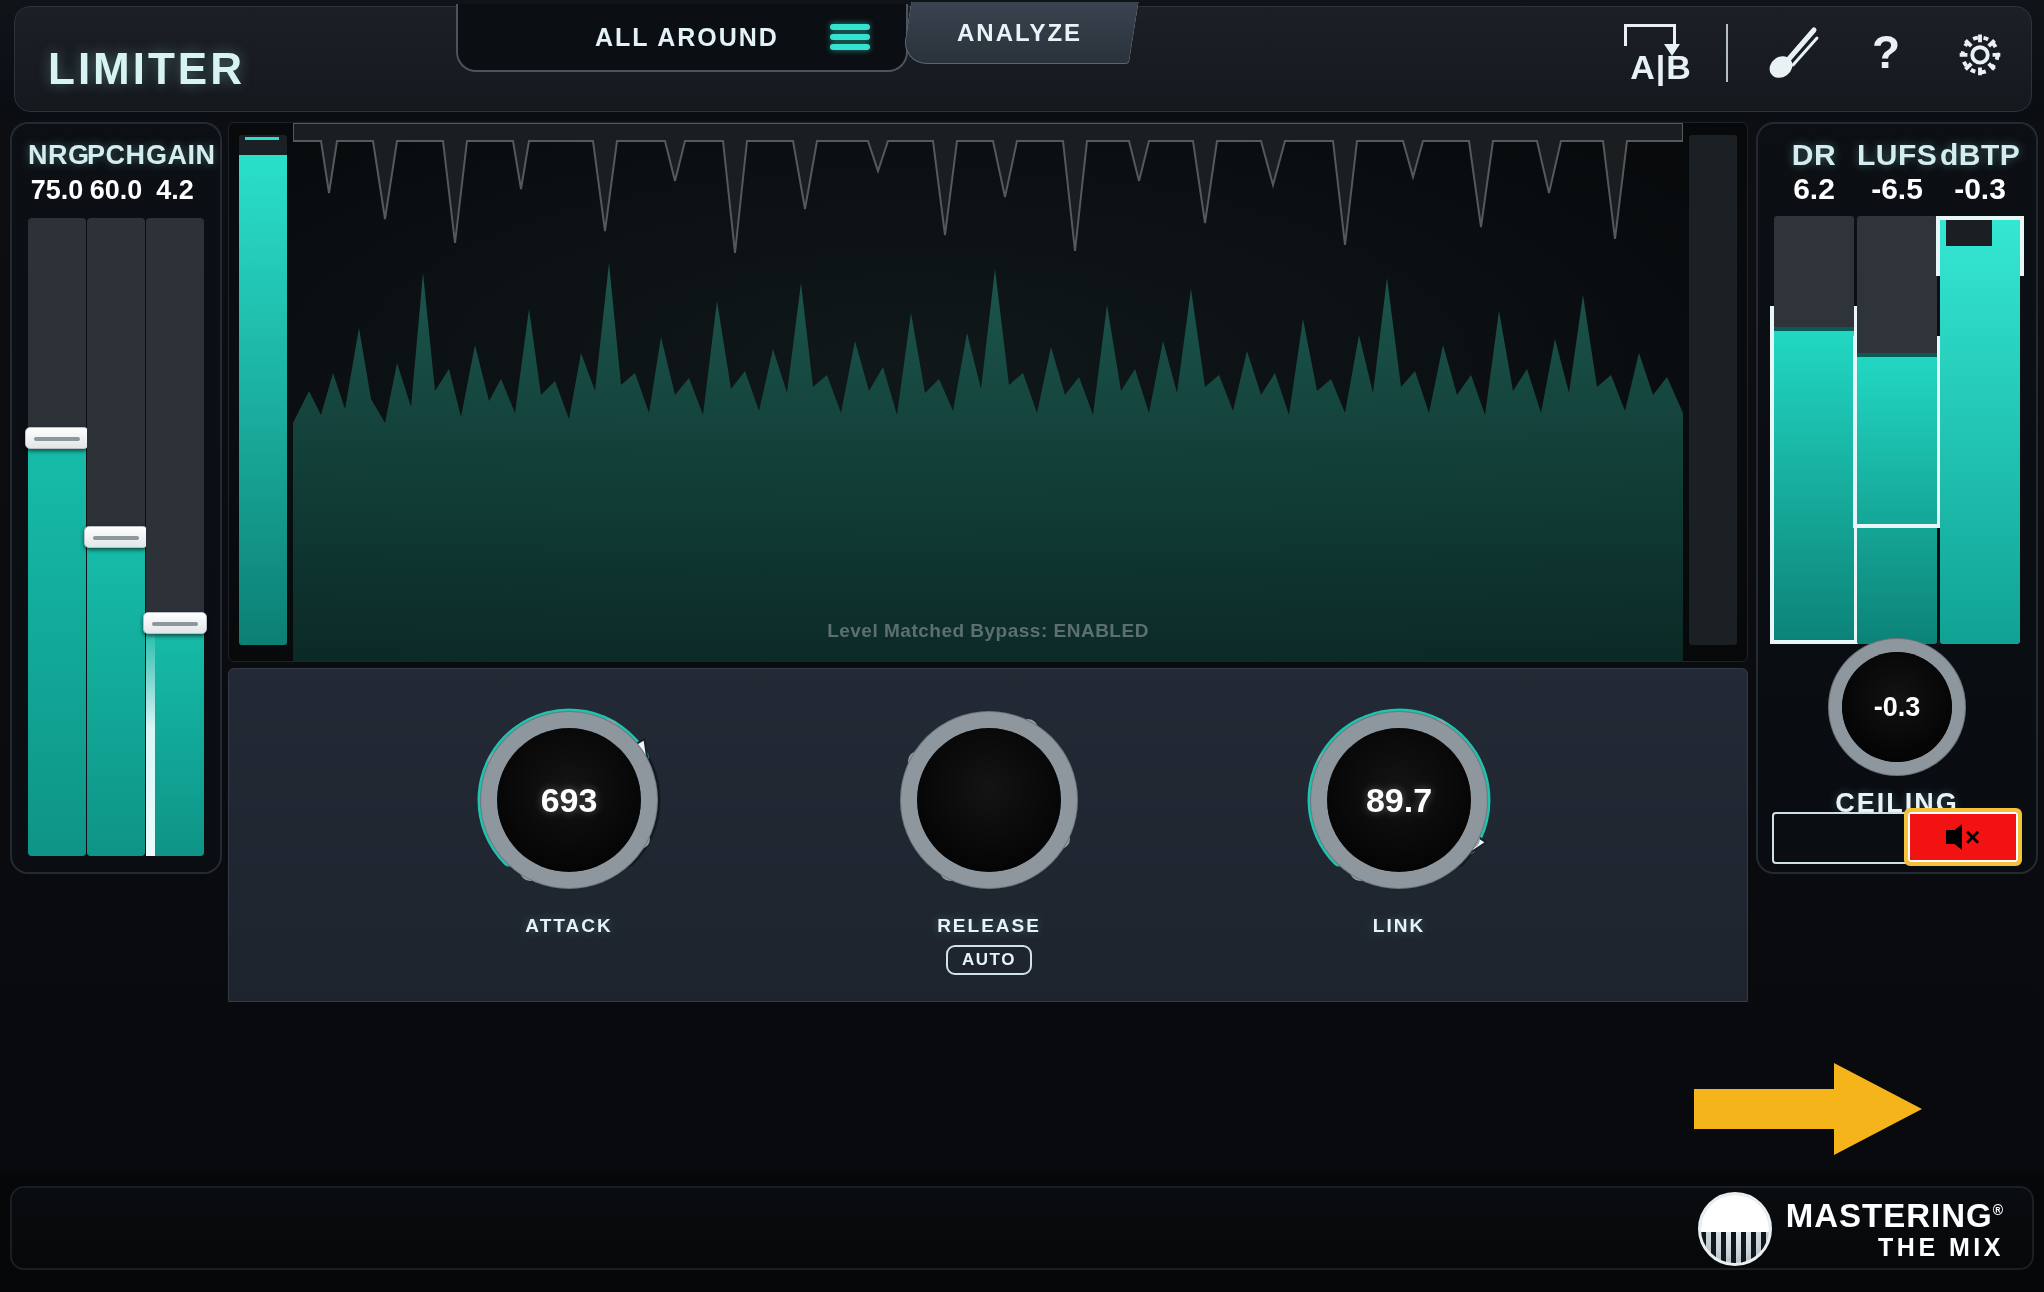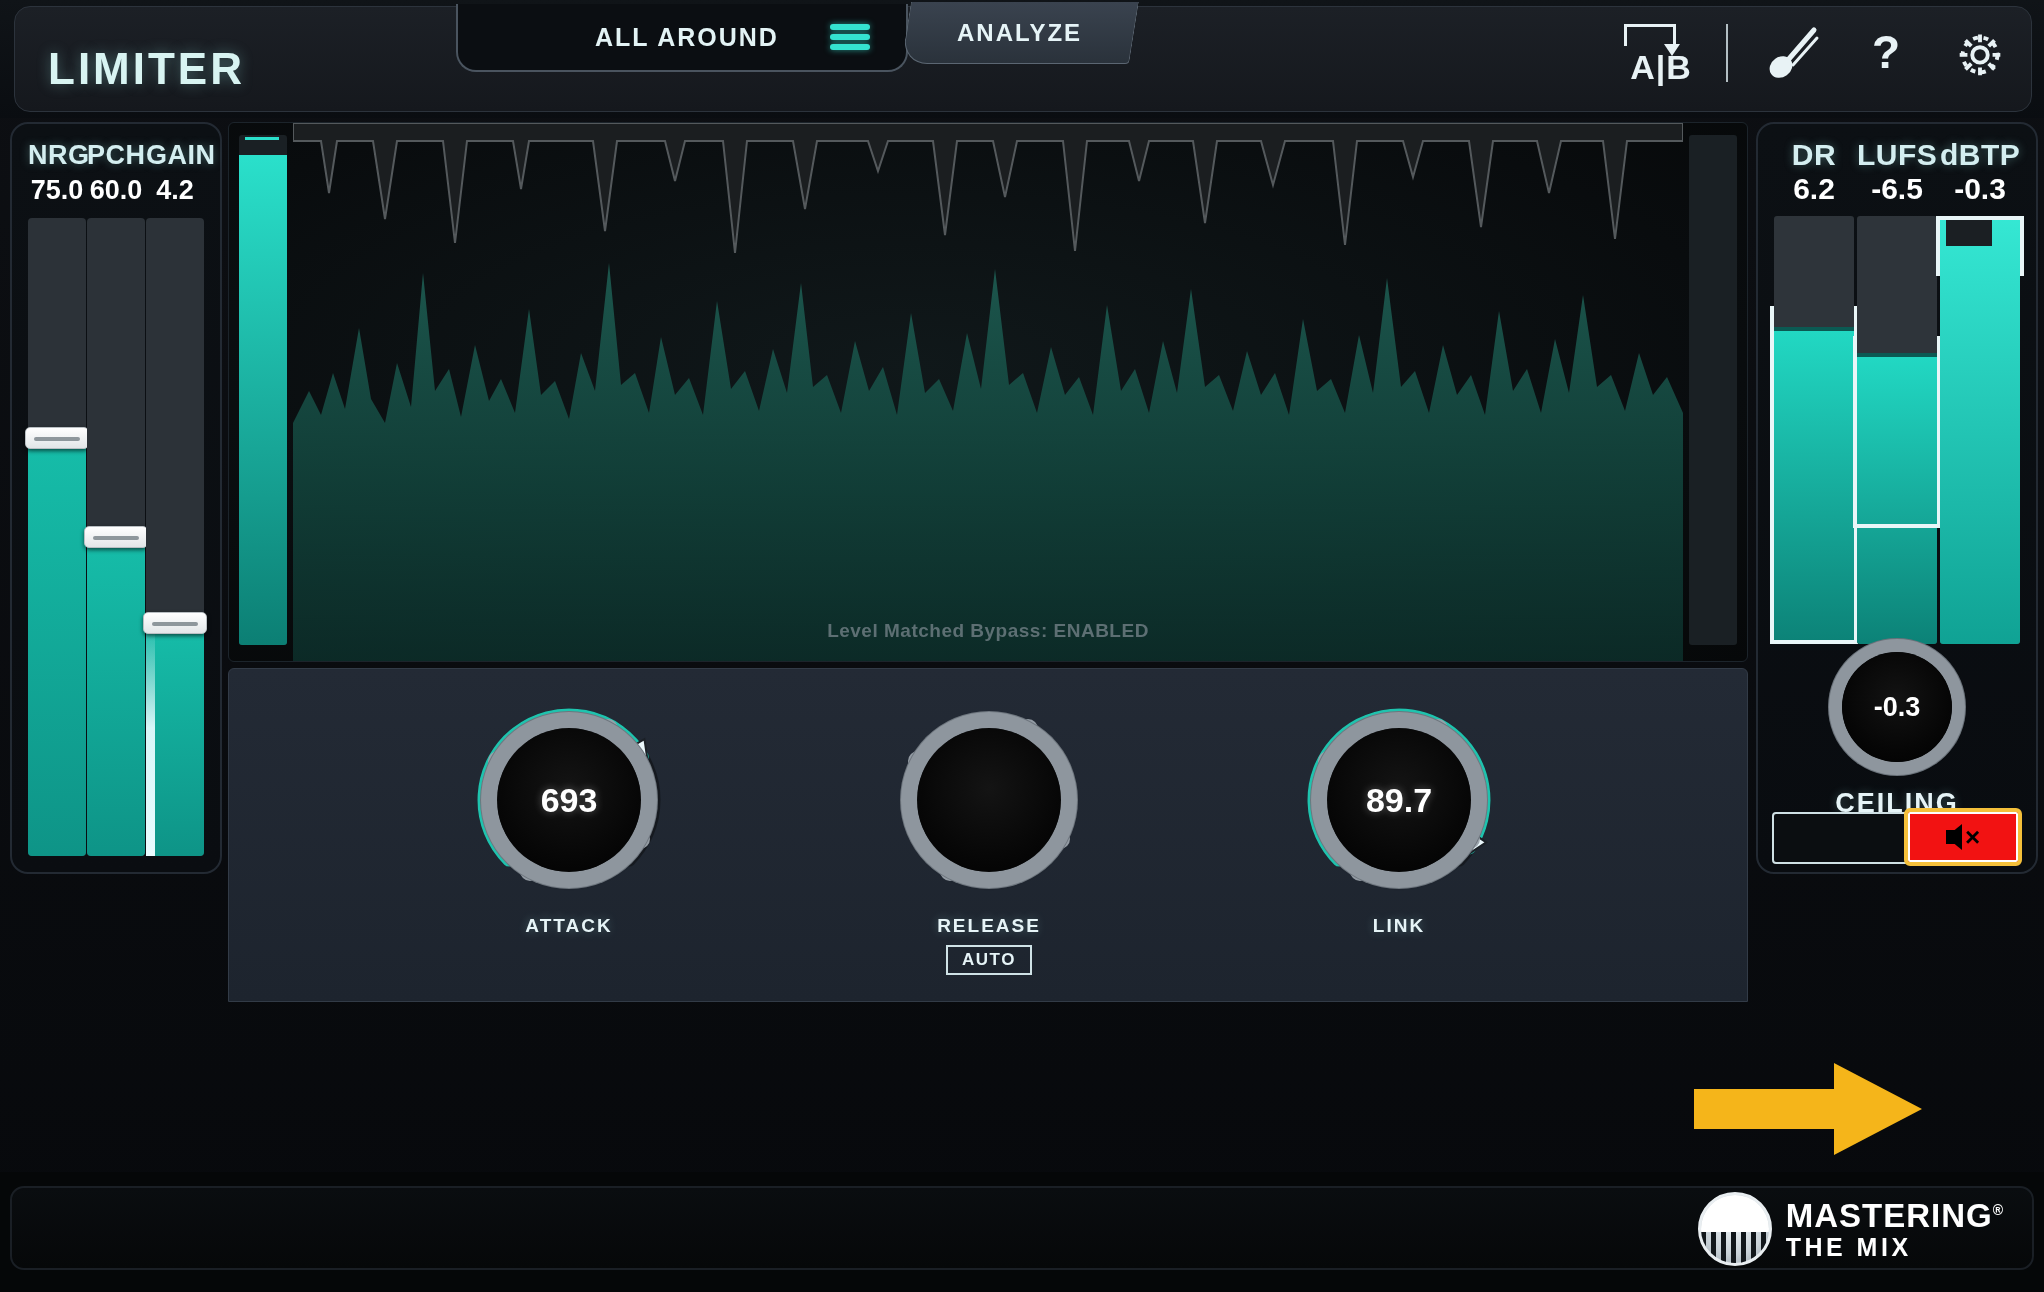"AUTO" .auto-badge { border-radius: 0 -> 9px }
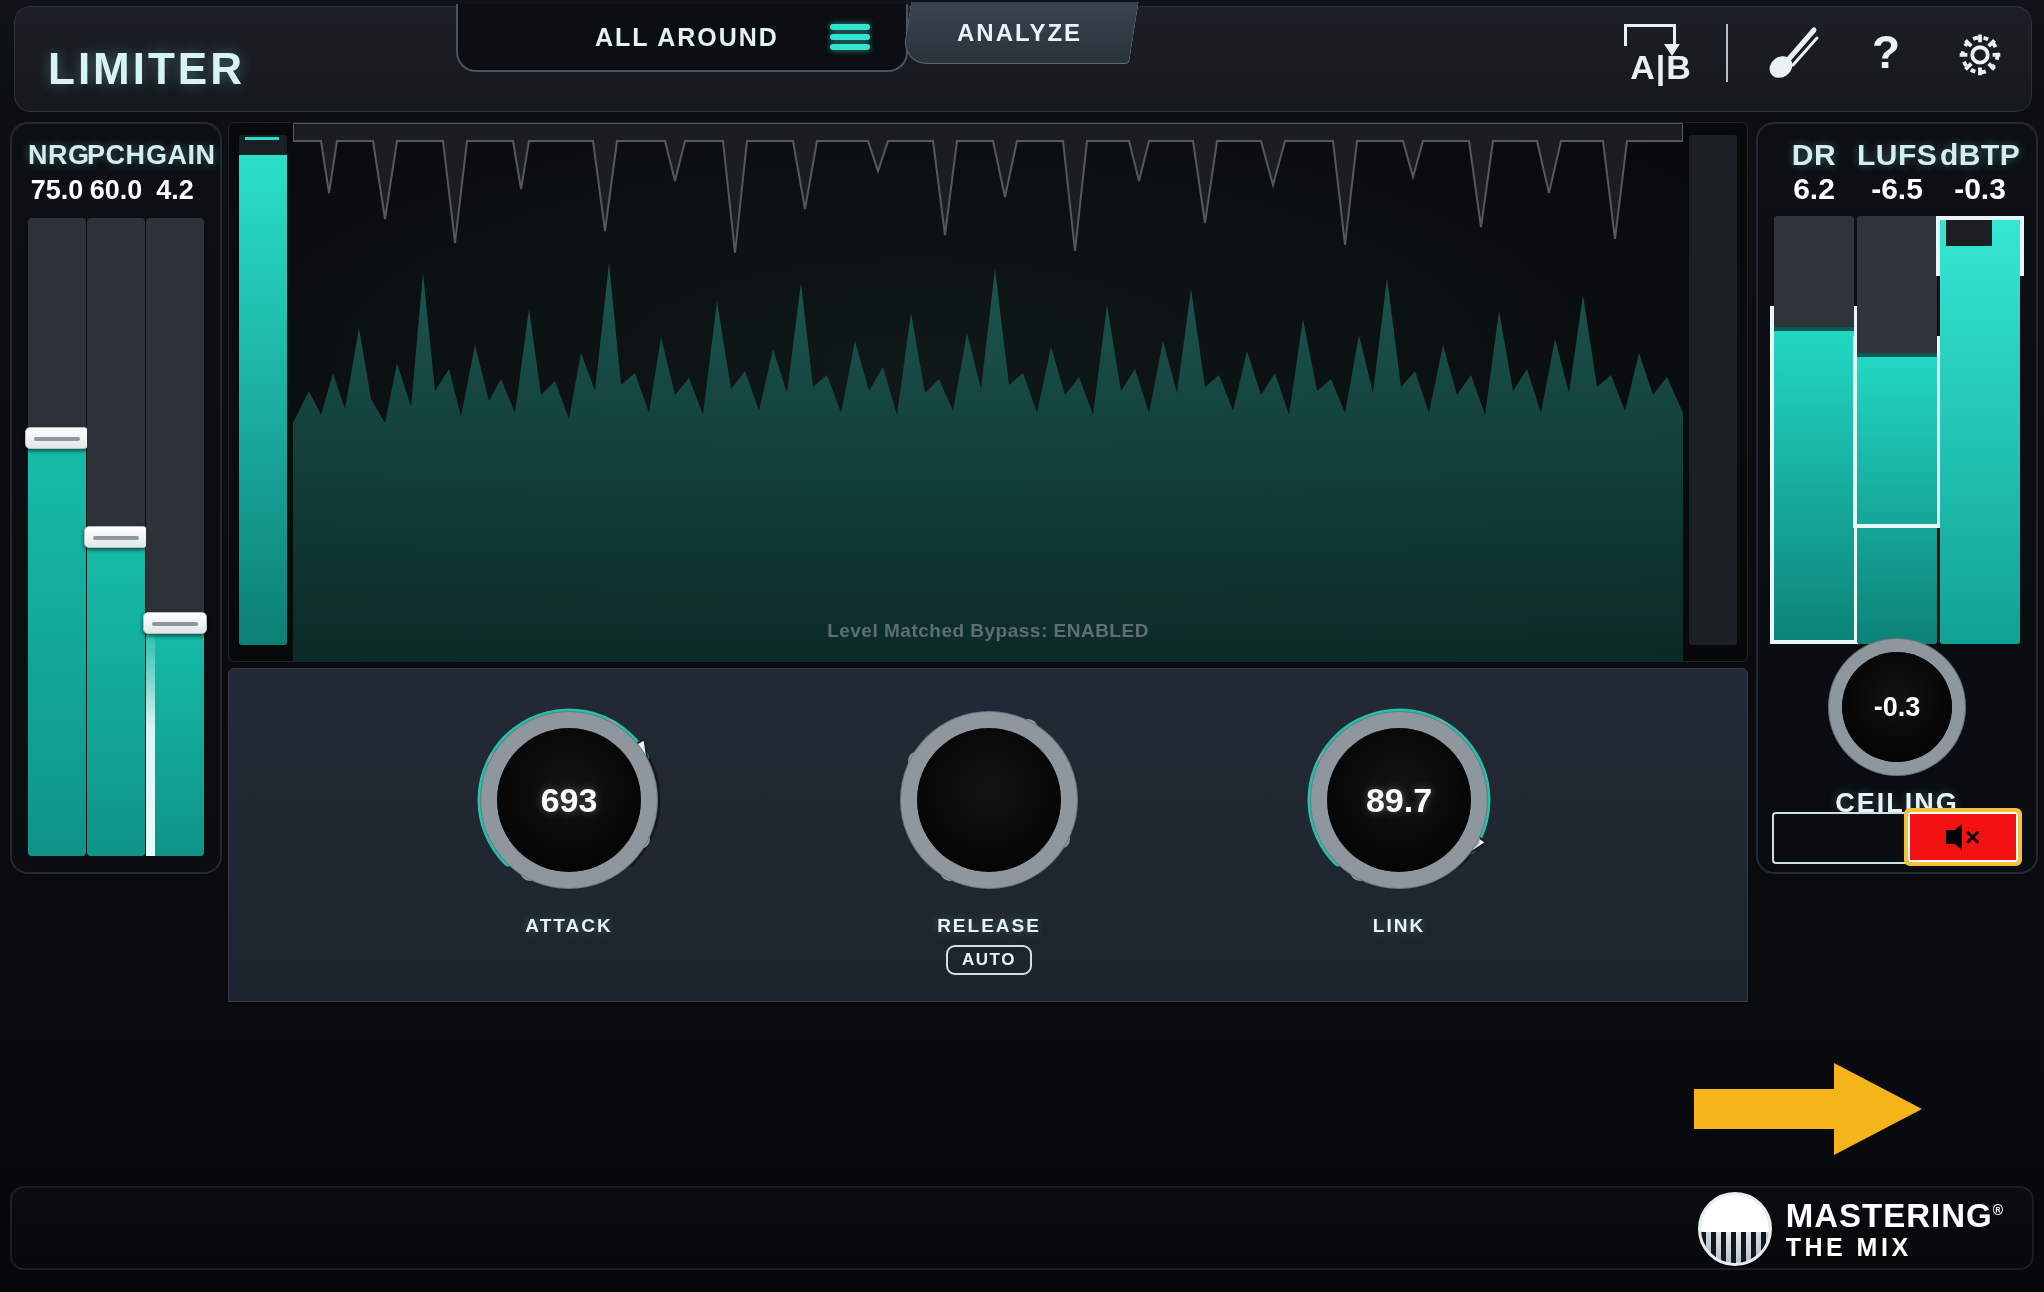"THE MIX" .logo-text .l2 { text-align: none -> right }
